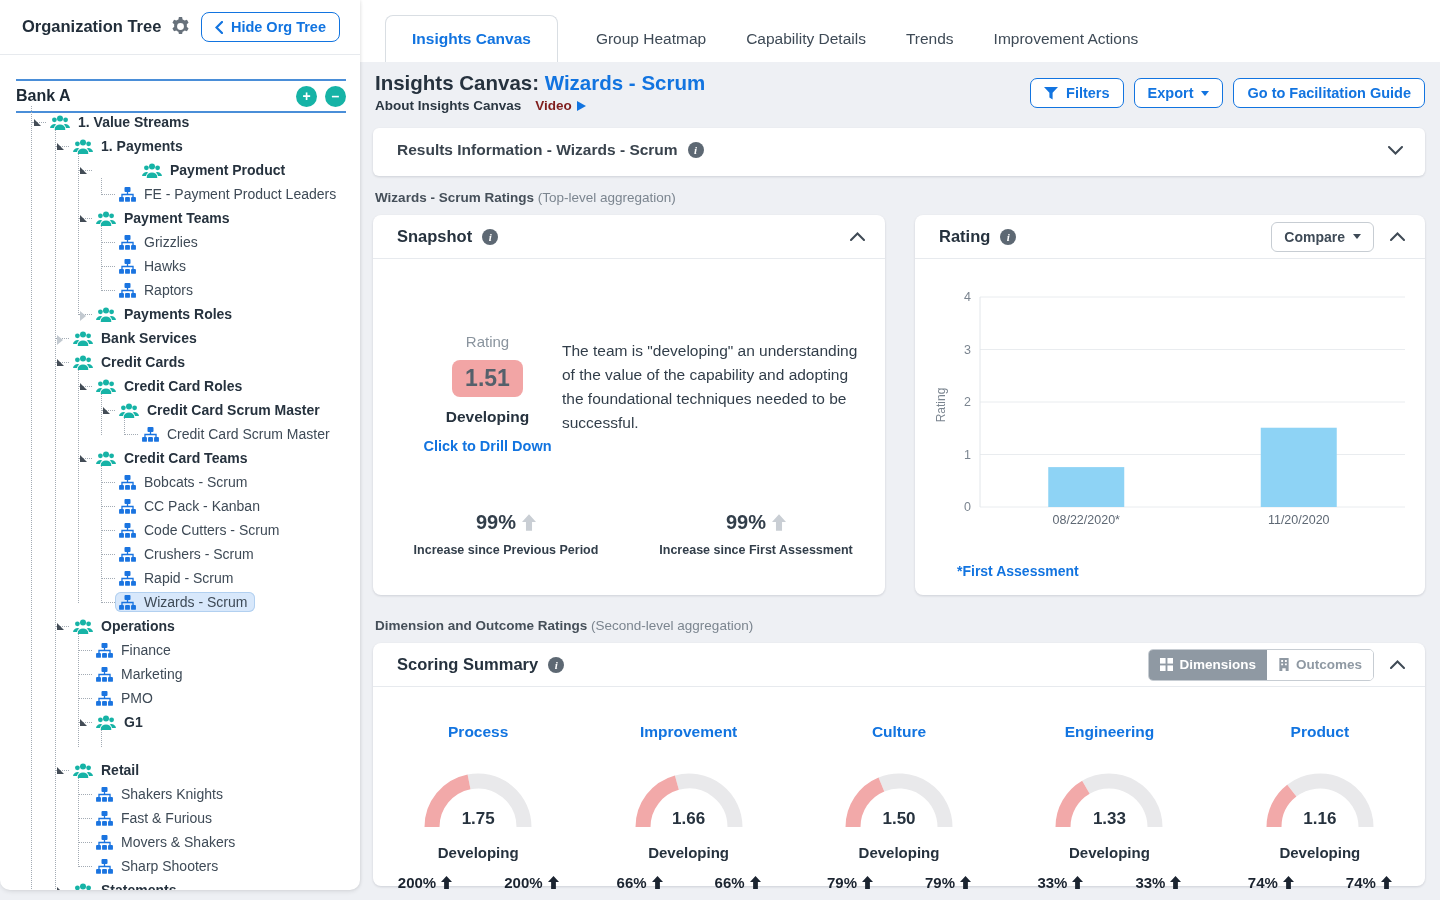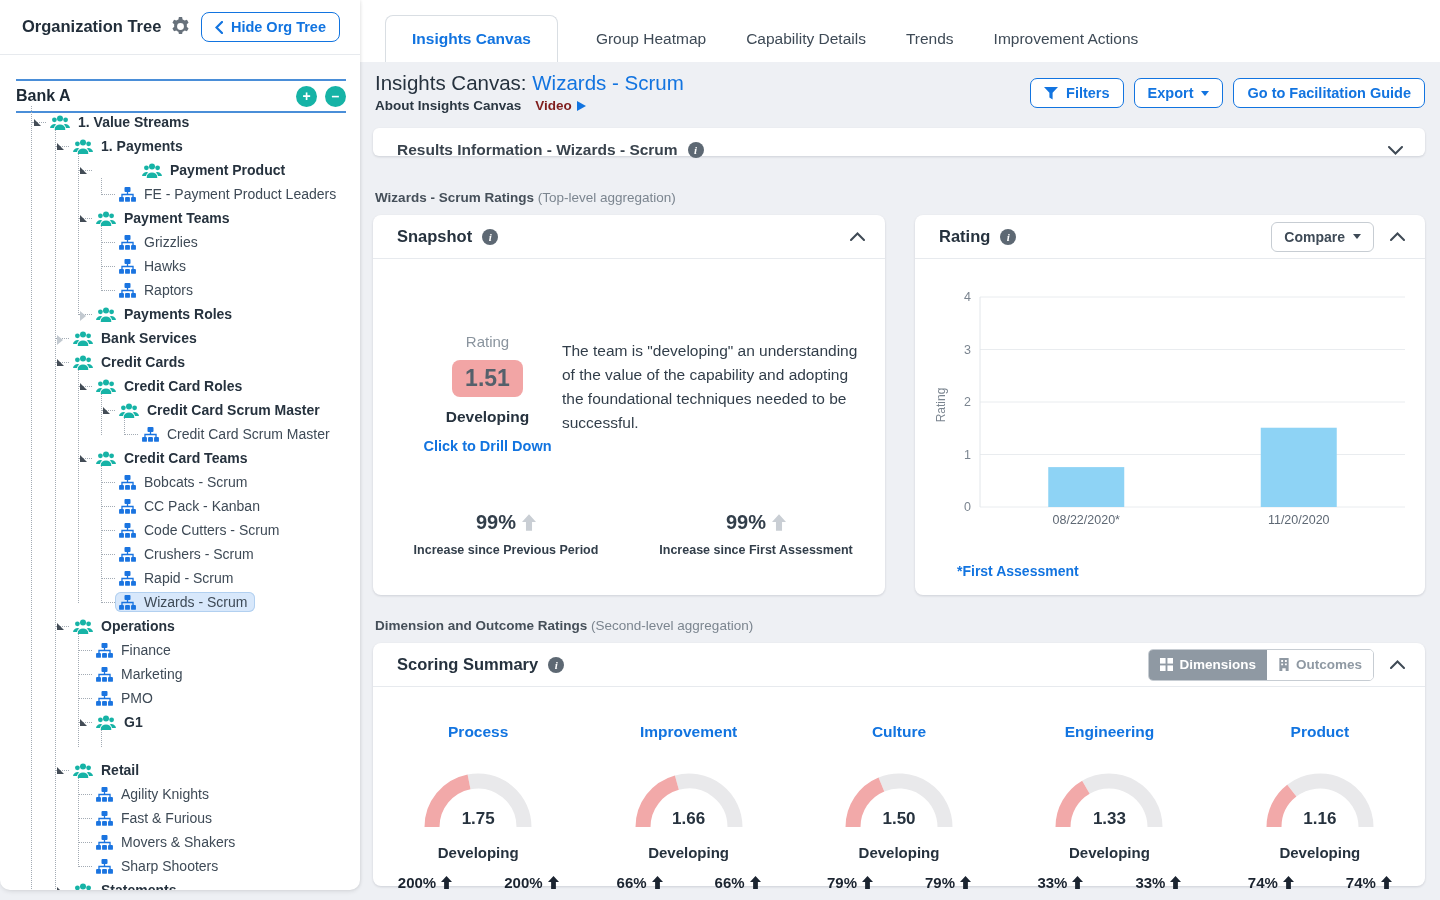"Insights Canvas: Wizards - Scrum" .page-title { font-weight: 400 -> 700 }
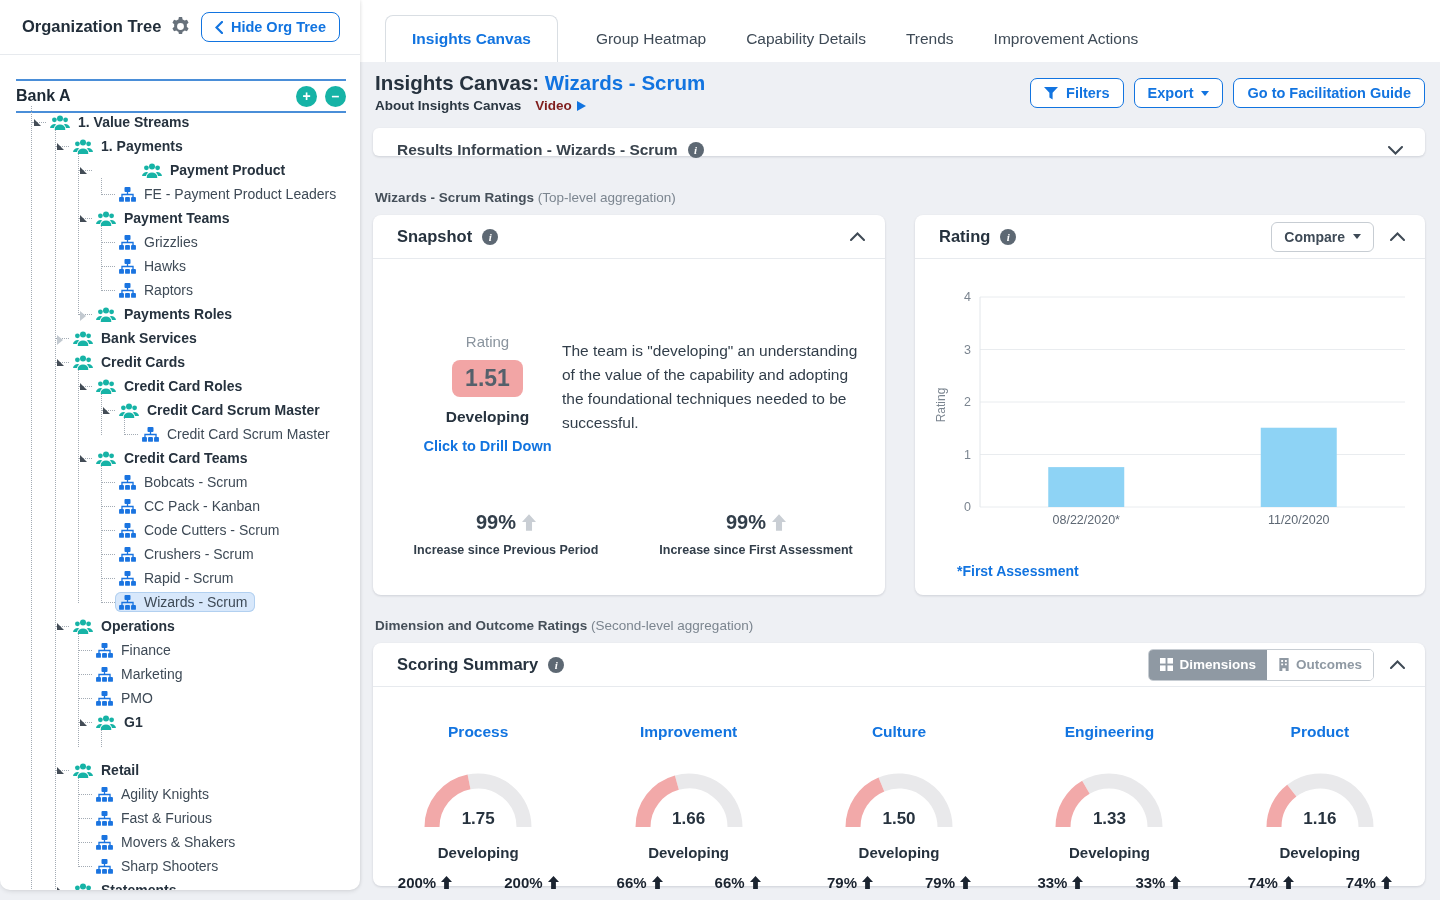"Results Information - Wizards -" .results-bar { height: 28px -> 48px }
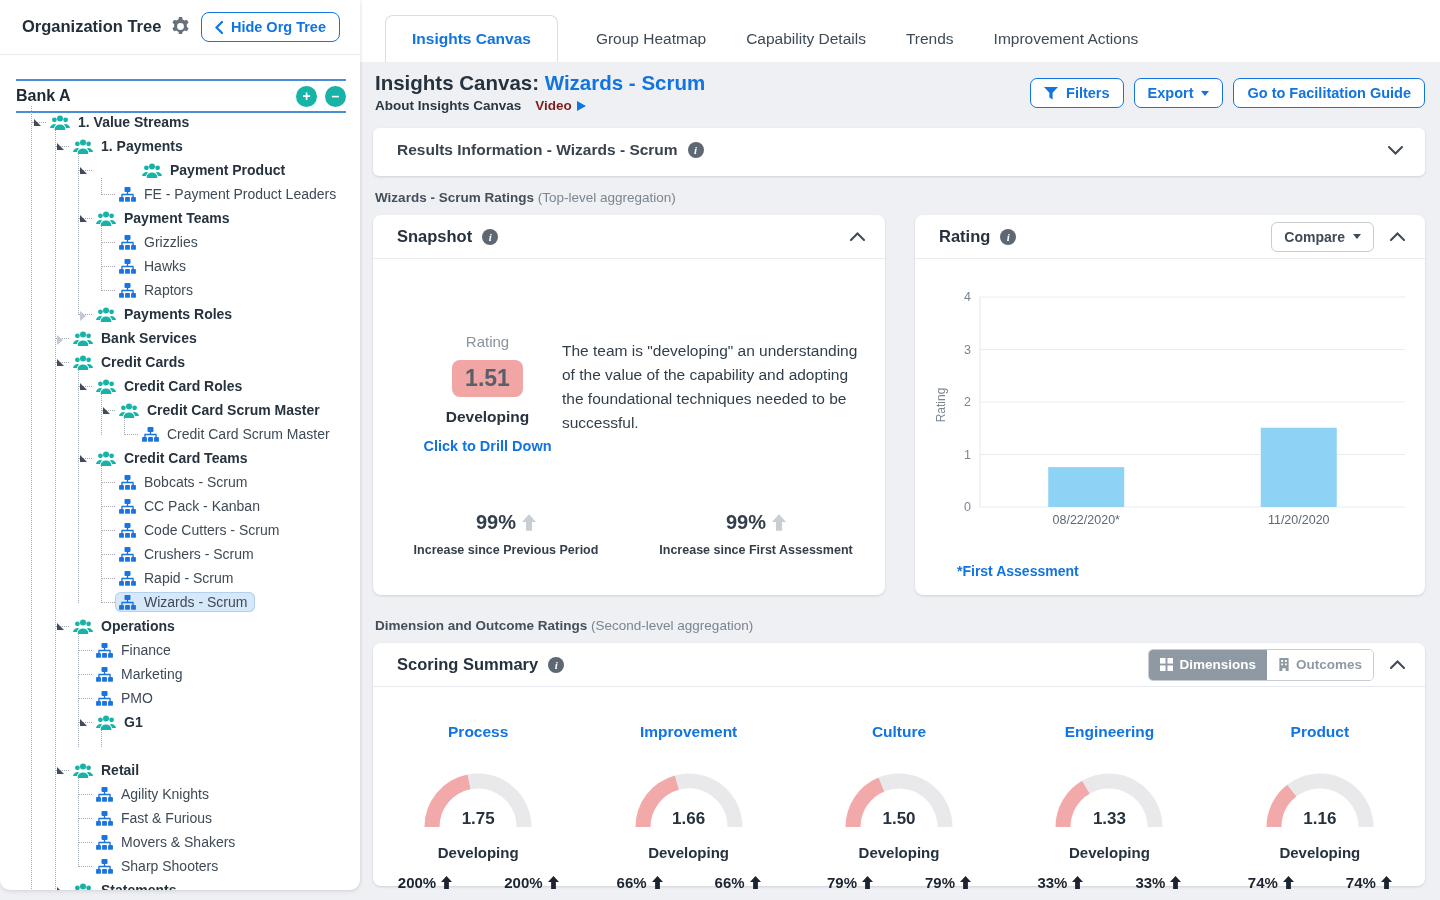"Agility Knights" span.tree-label { text: Agility -> Shakers }
